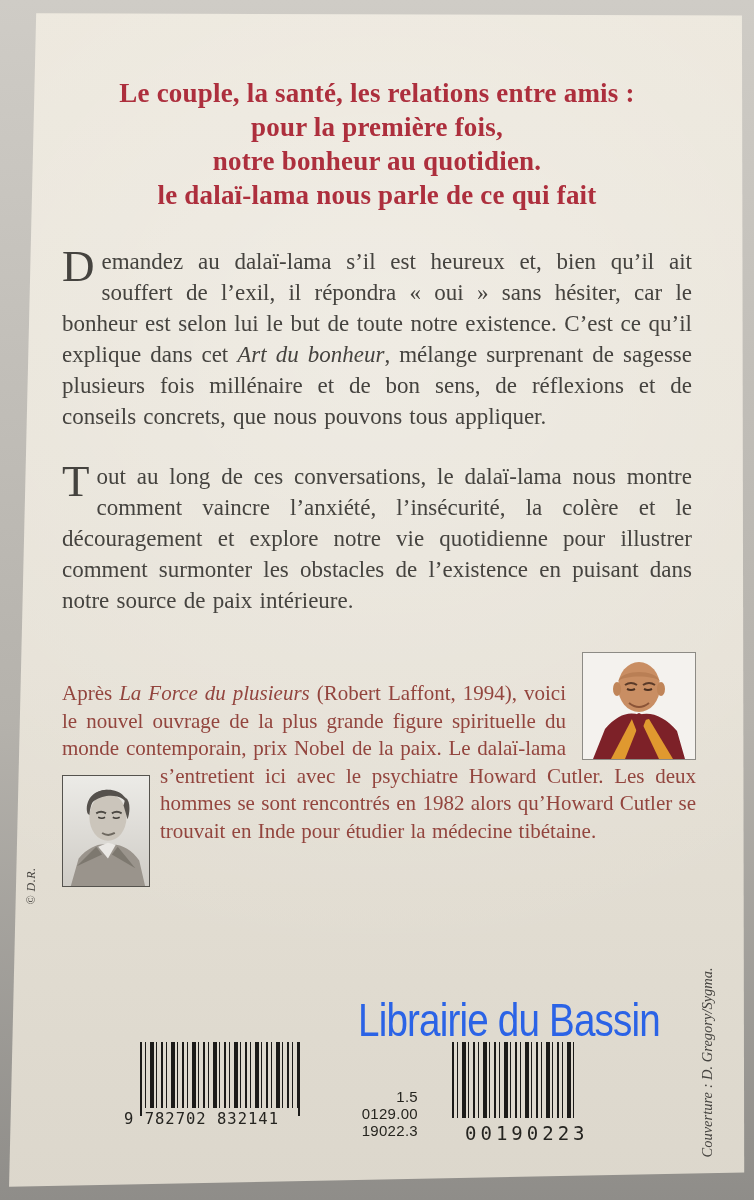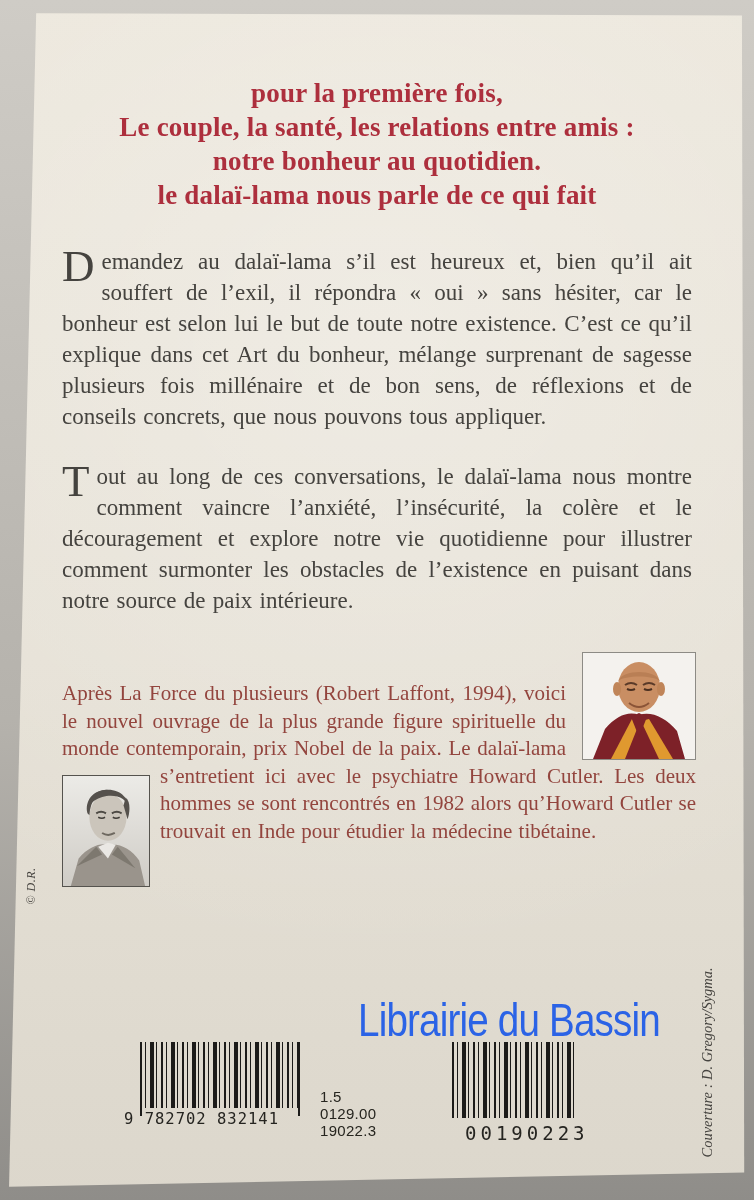"pour la première fois," div { order: before "Le couple, la santé, les" -> after "Le couple, la santé, les" }
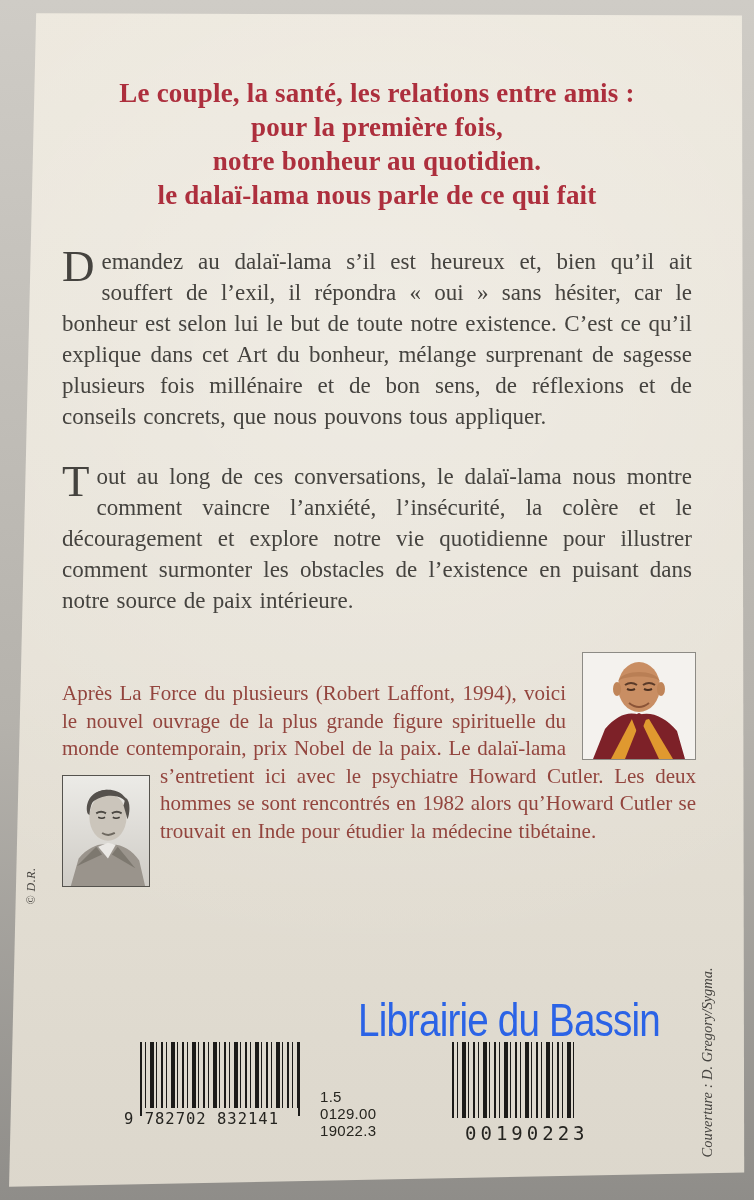"Art du bonheur" .ital { font-style: none -> italic }
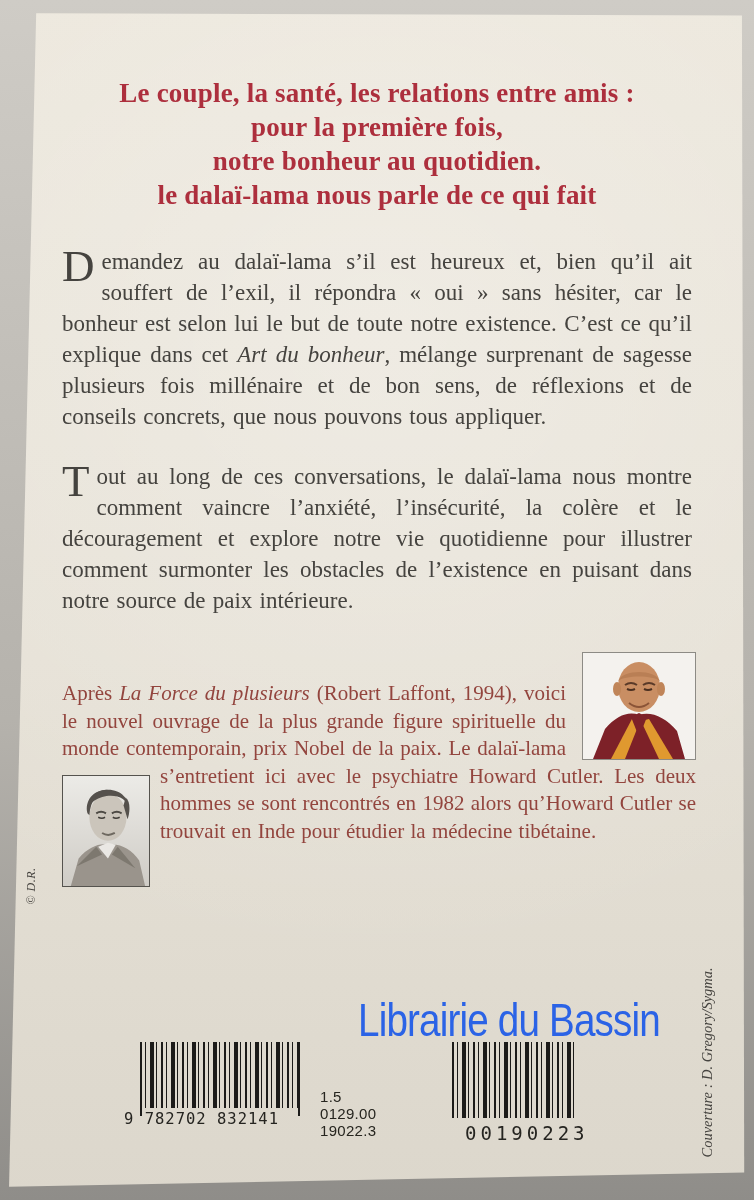"1.5" .club-nums { left: 320px -> 300px; text-align: left -> right }
